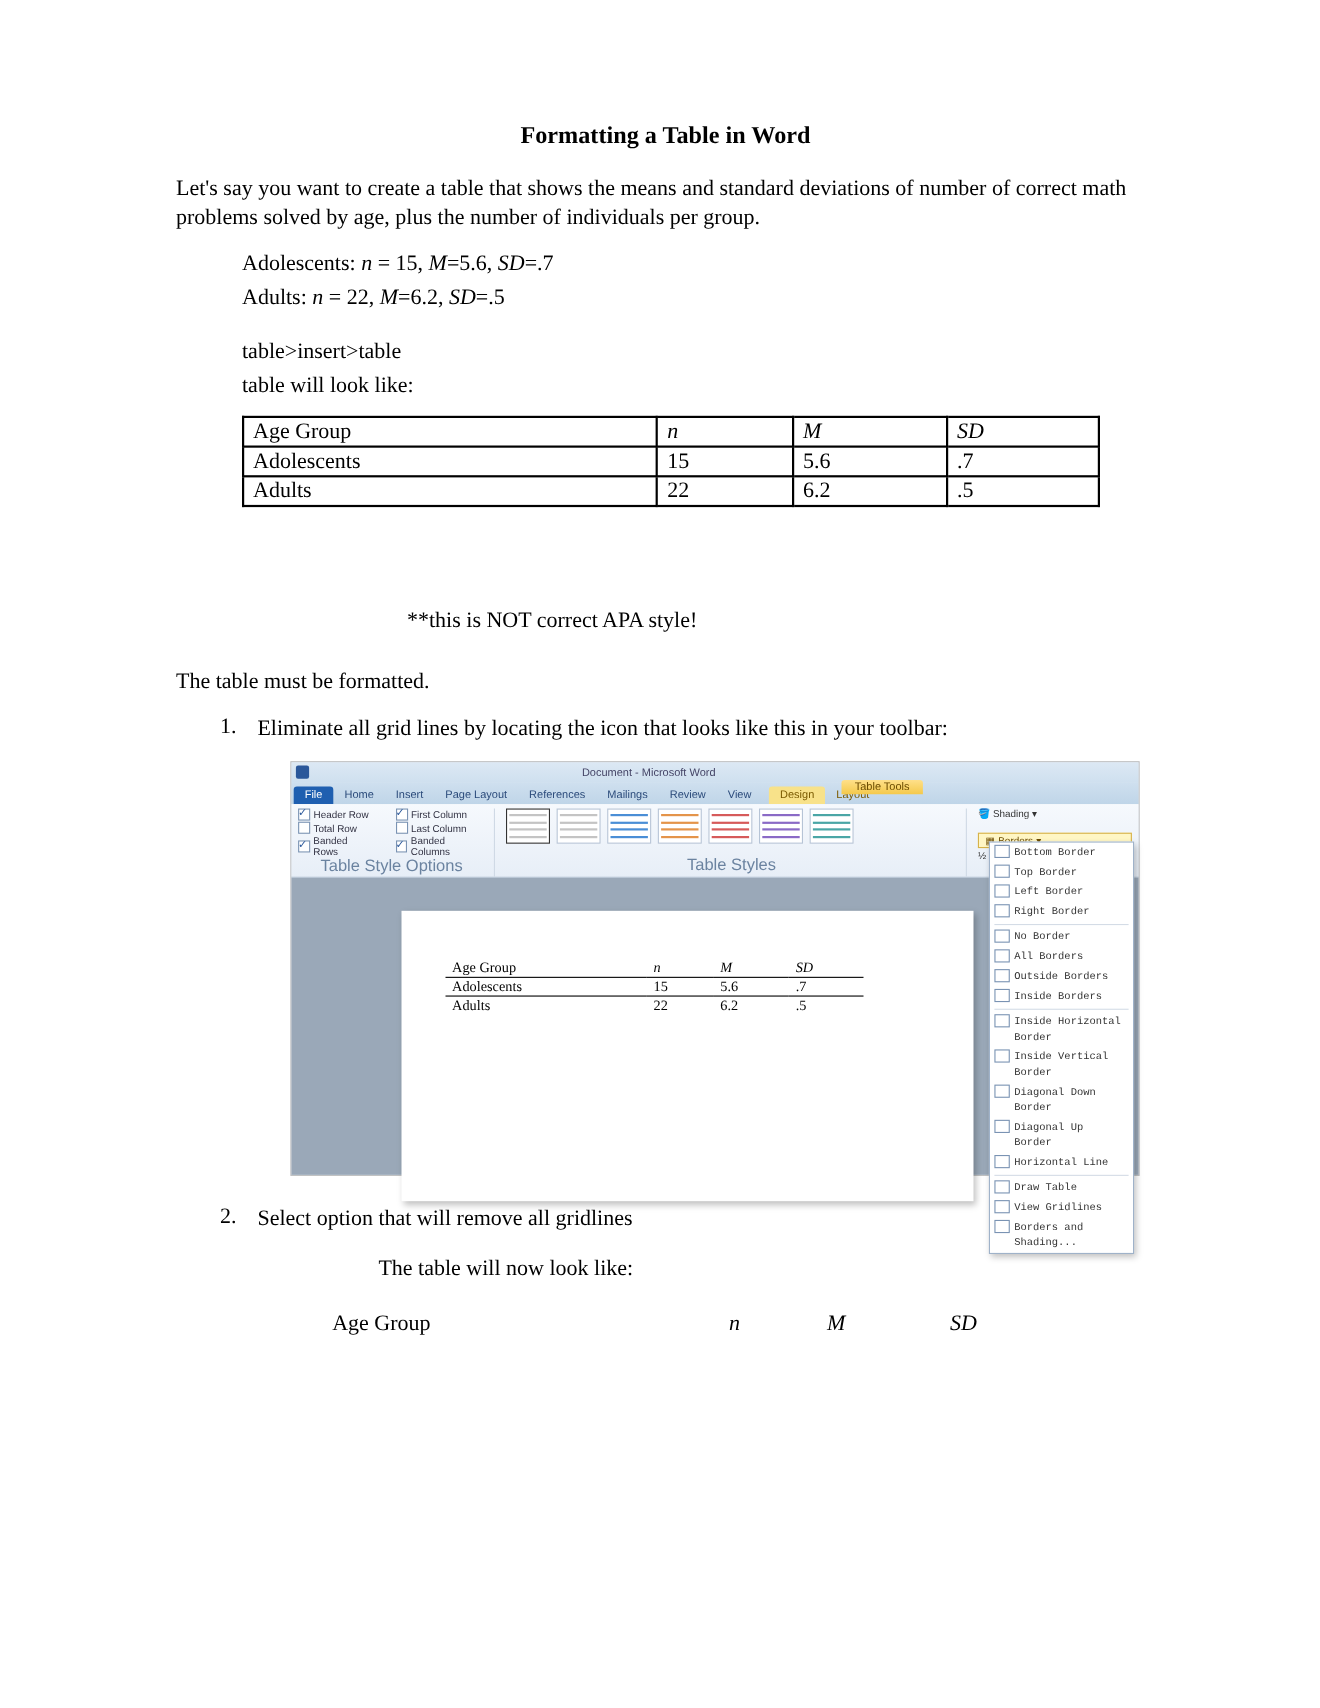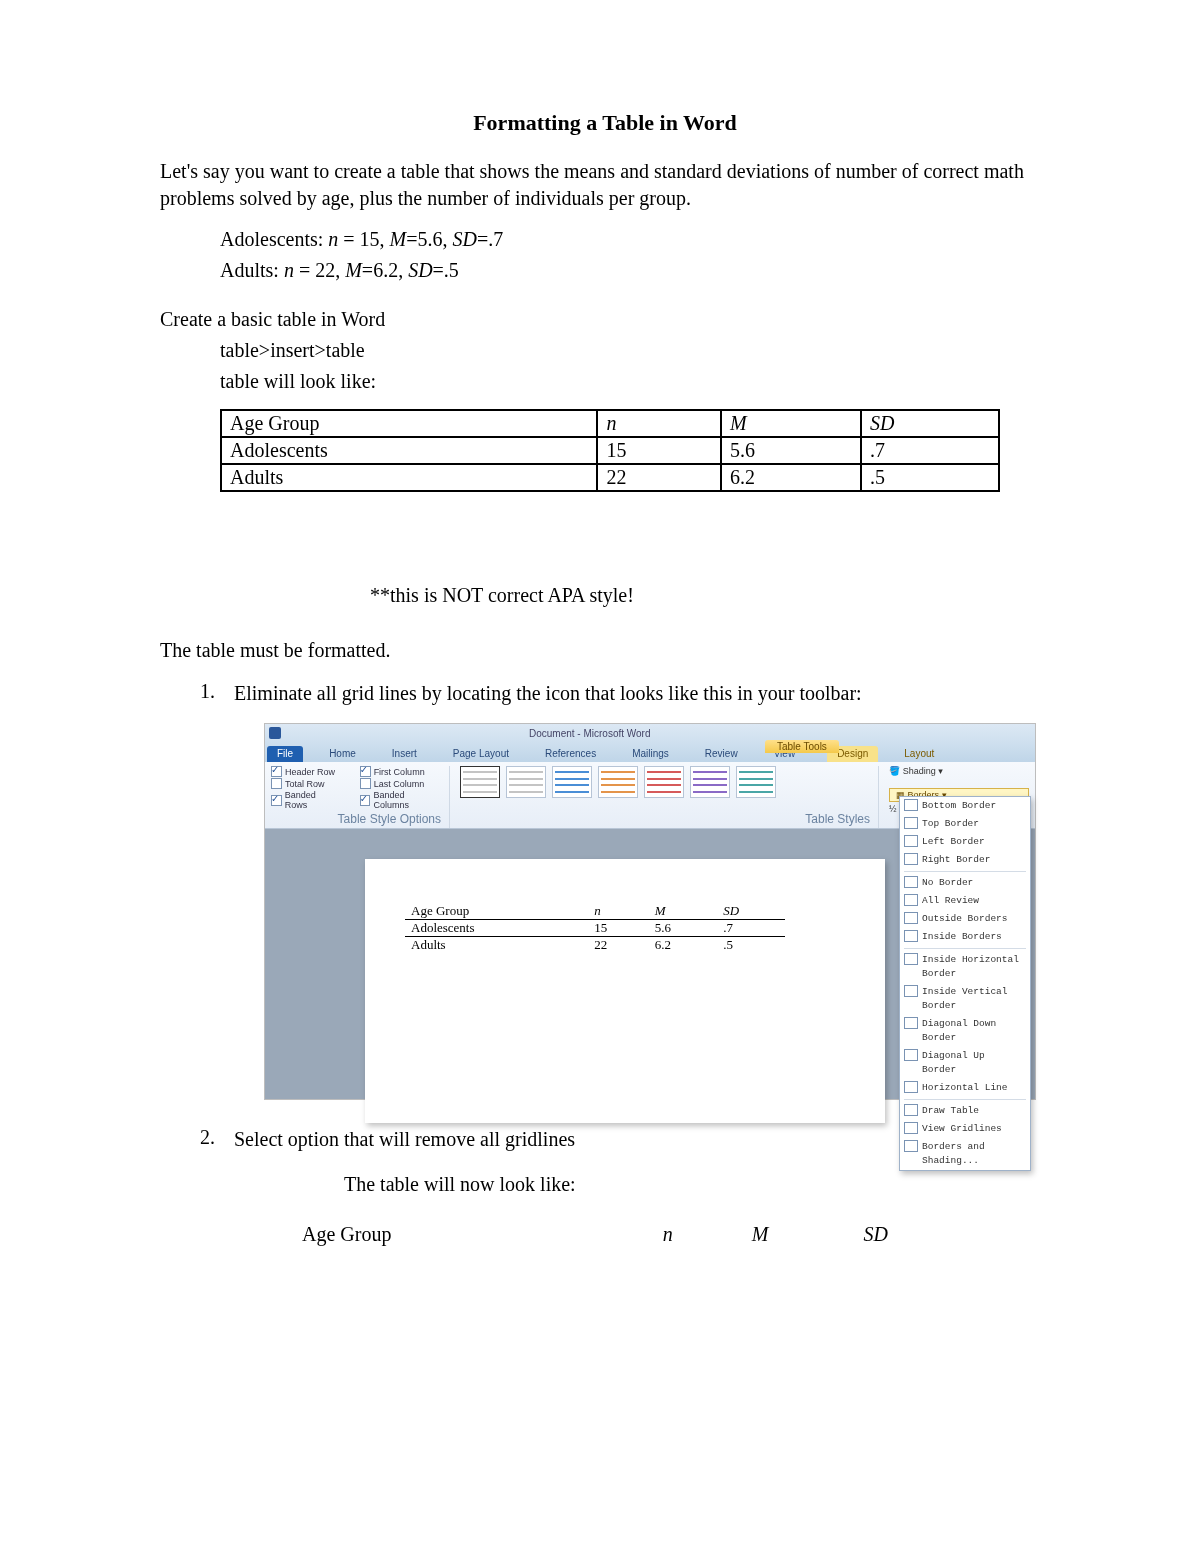"Create a basic table in" p { html: <p>Create a basic table in Word</p> -> none }
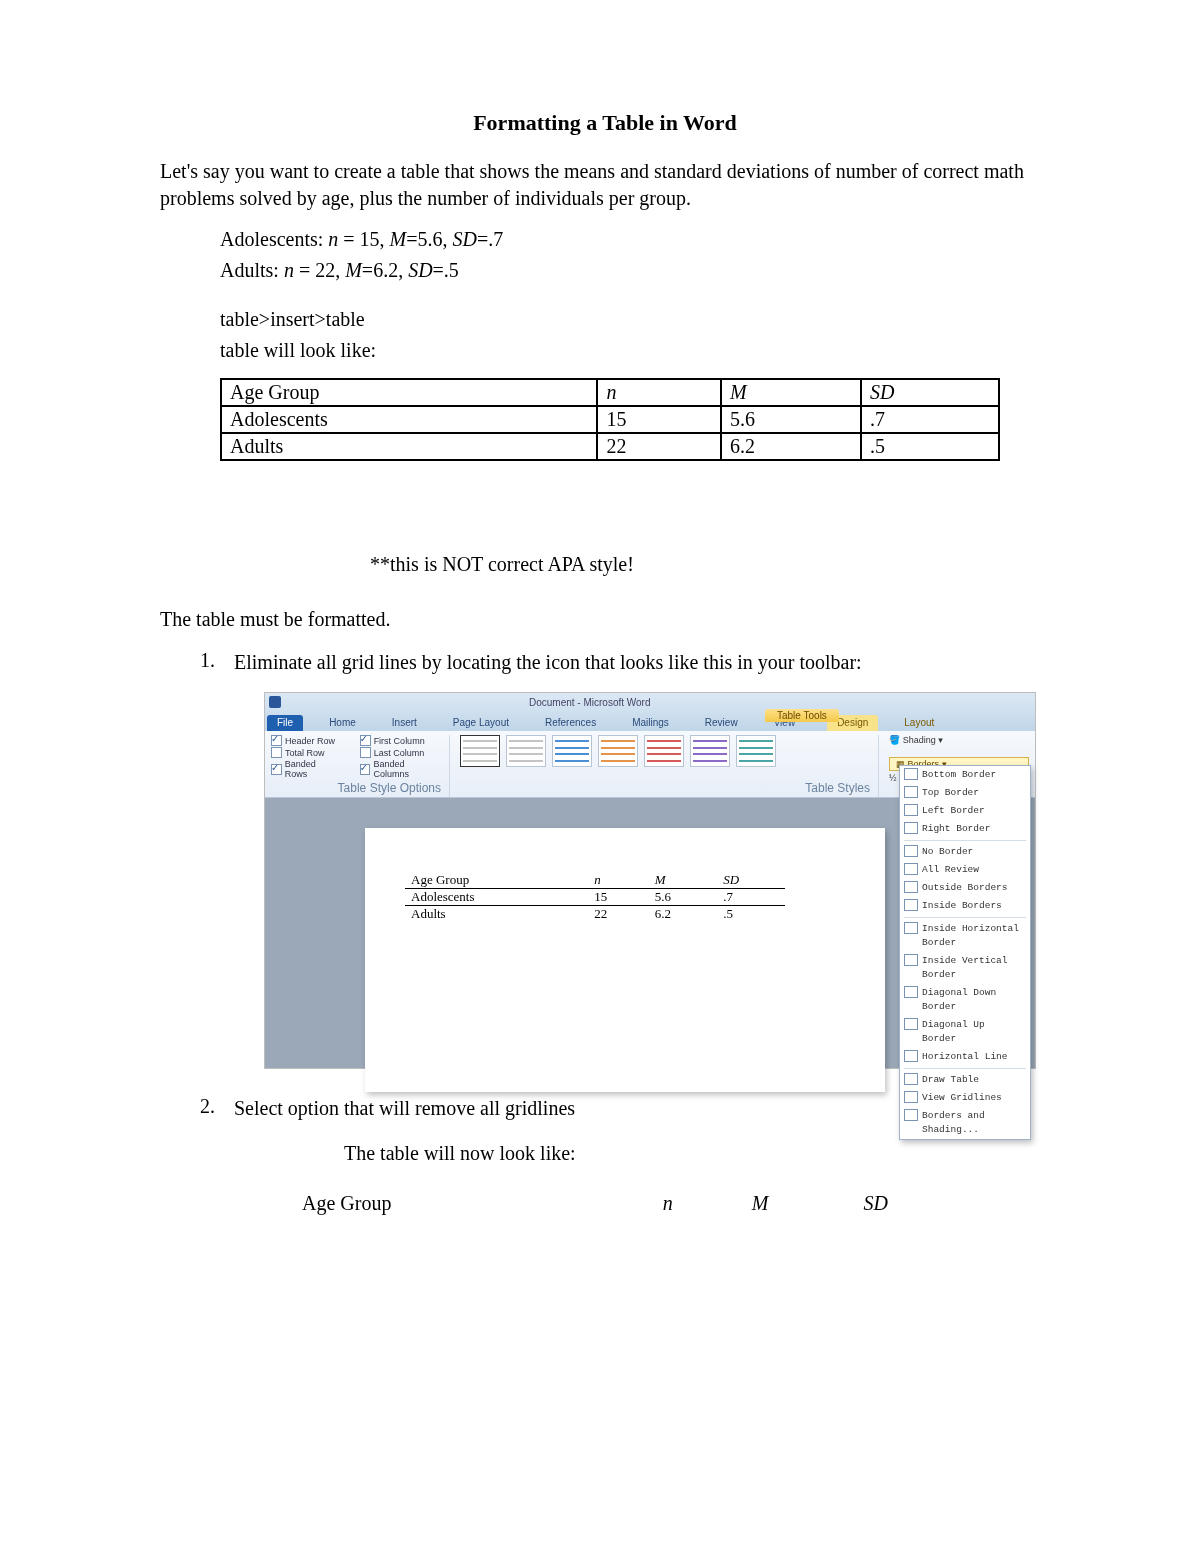"File" .word-ribbon-tabs { gap: 16px -> 0 }
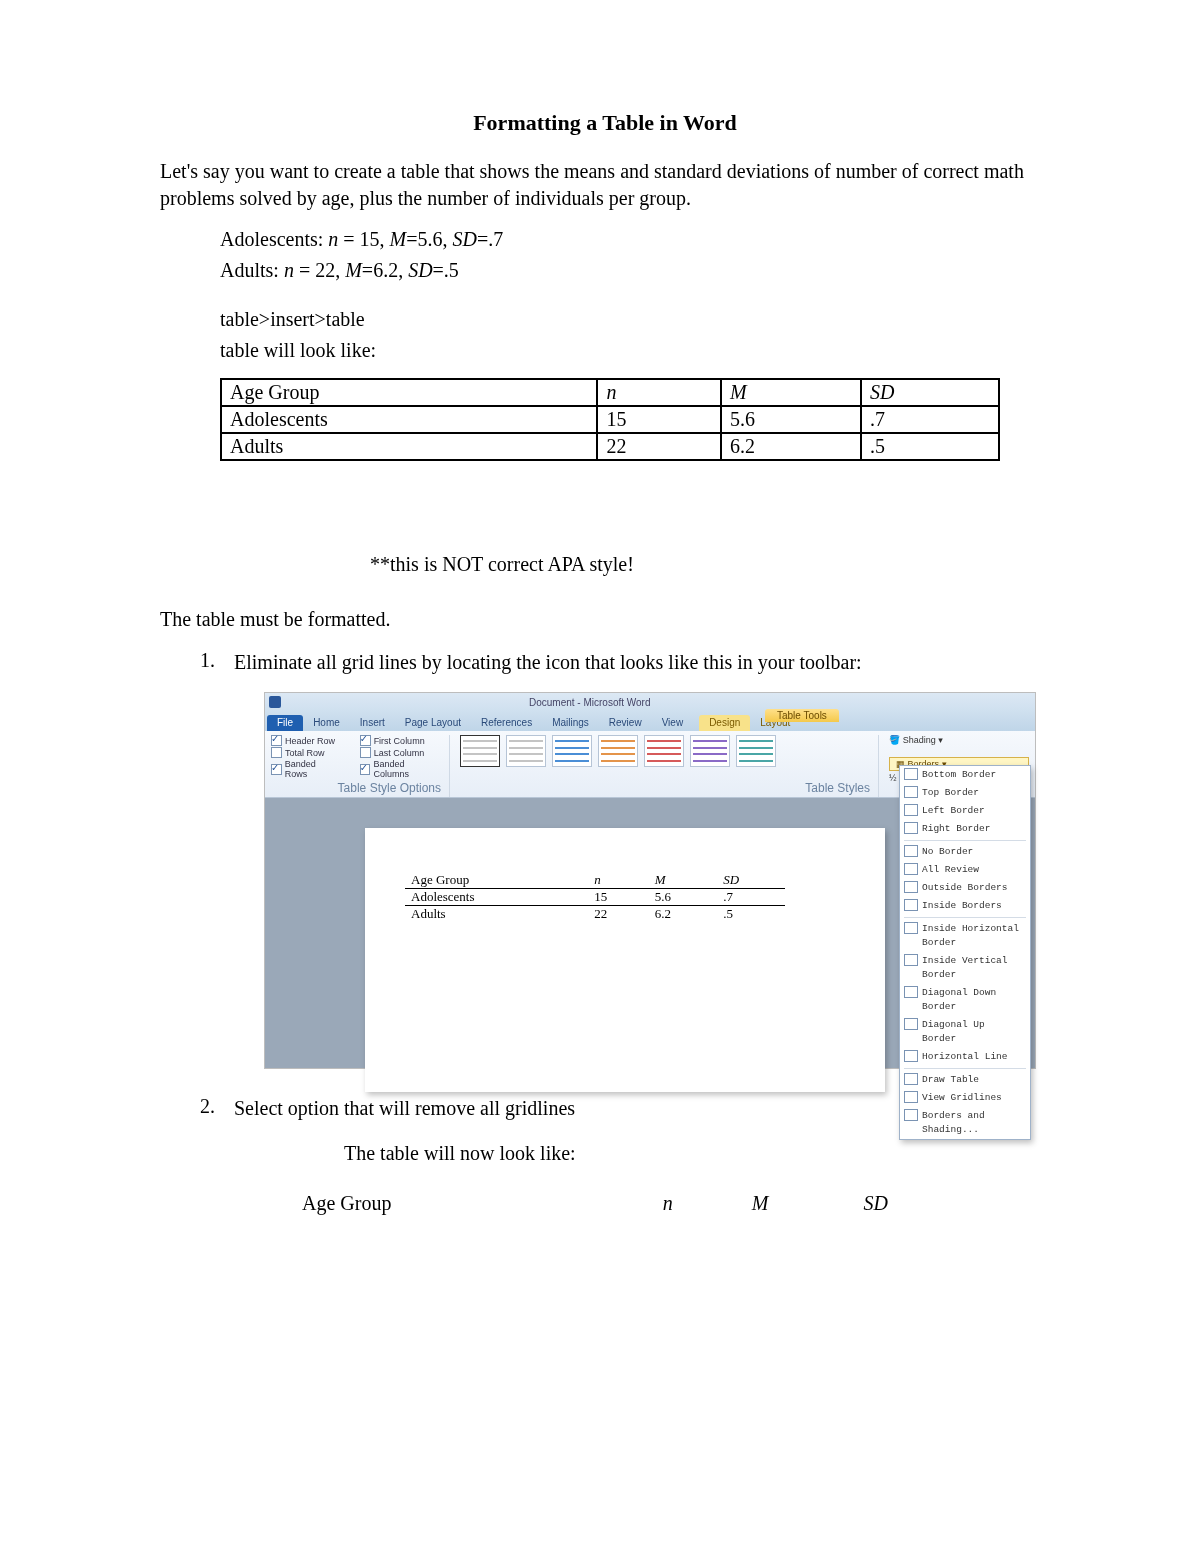"Table Style Options" .rg-label { font-size: 12px -> 15px; text-align: right -> center }
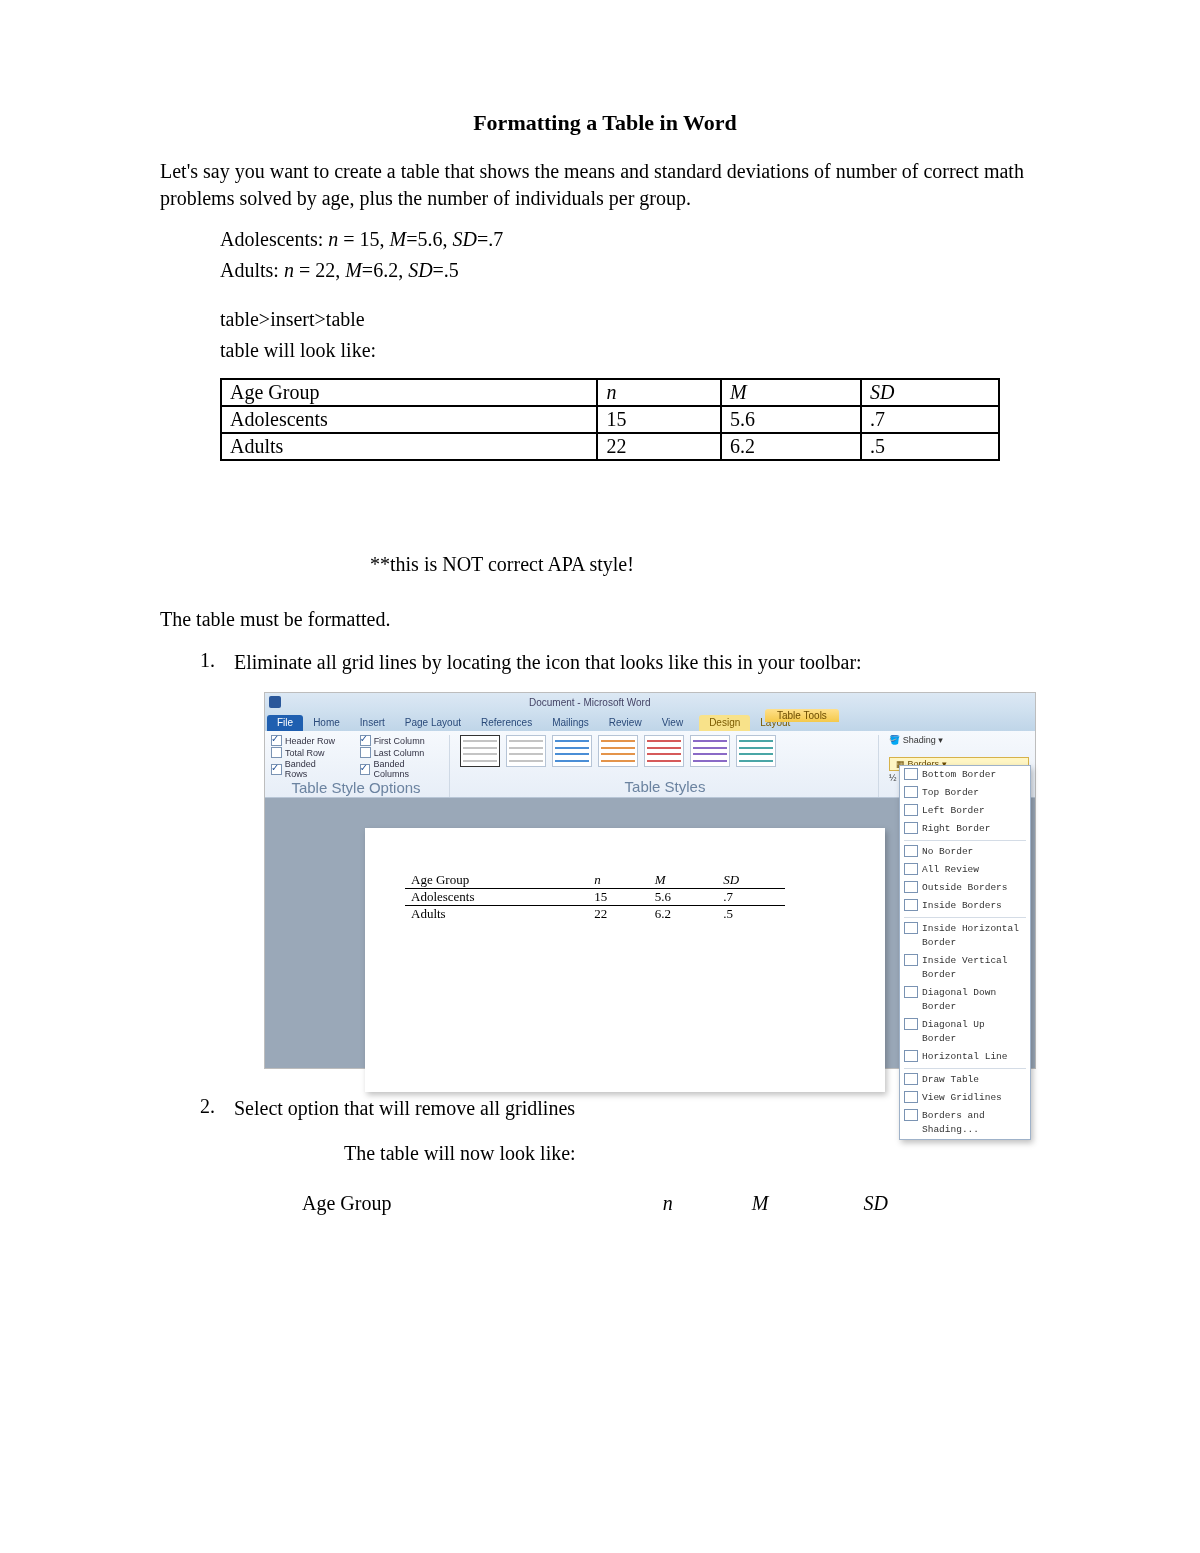"All Review" div.mi { text: Review -> Borders }
